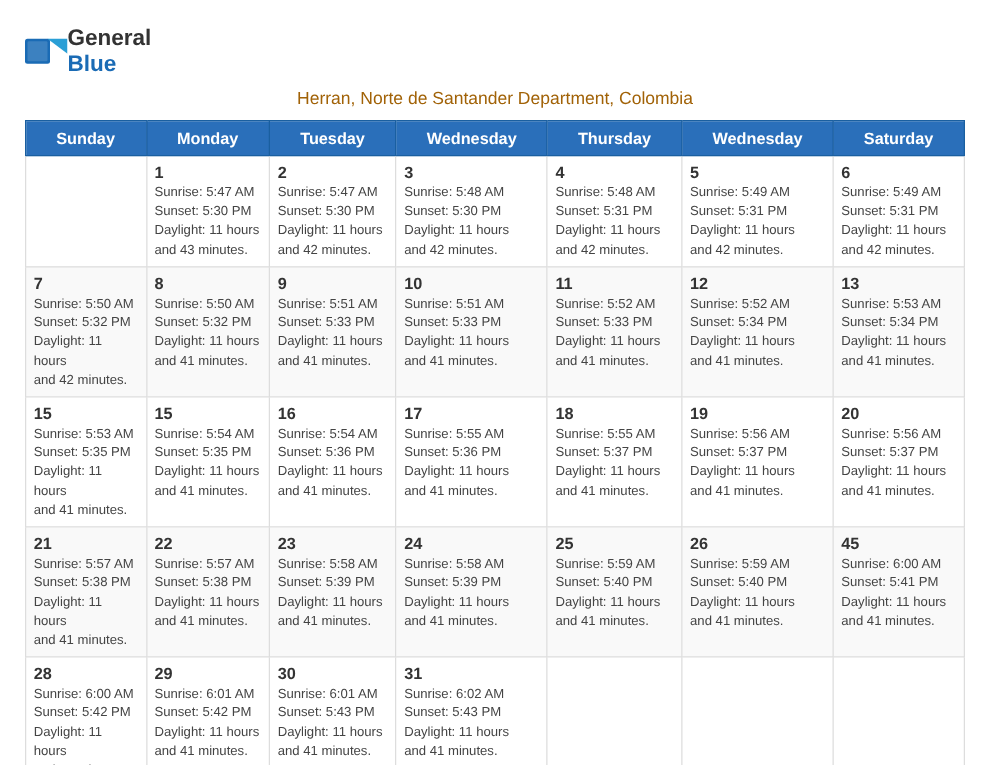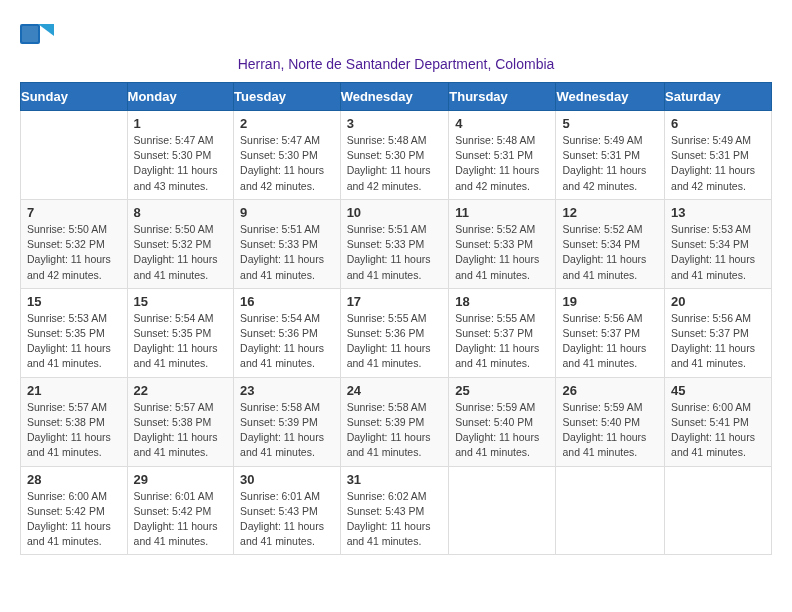"General" div { html: none -> <div> <span>General</span><br> <span>Blue</span> </div> }
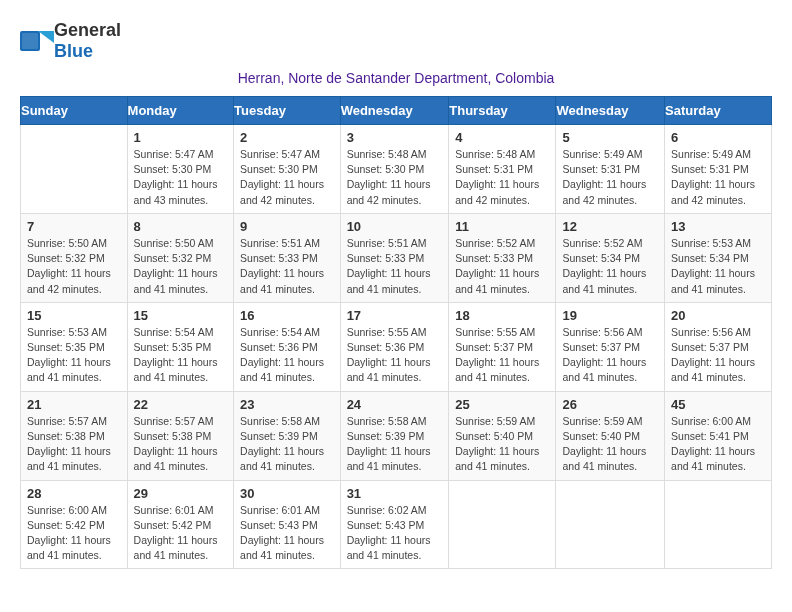"Herran, Norte de Santander Department," .subtitle { color: #4c1d95 -> #a16207 }
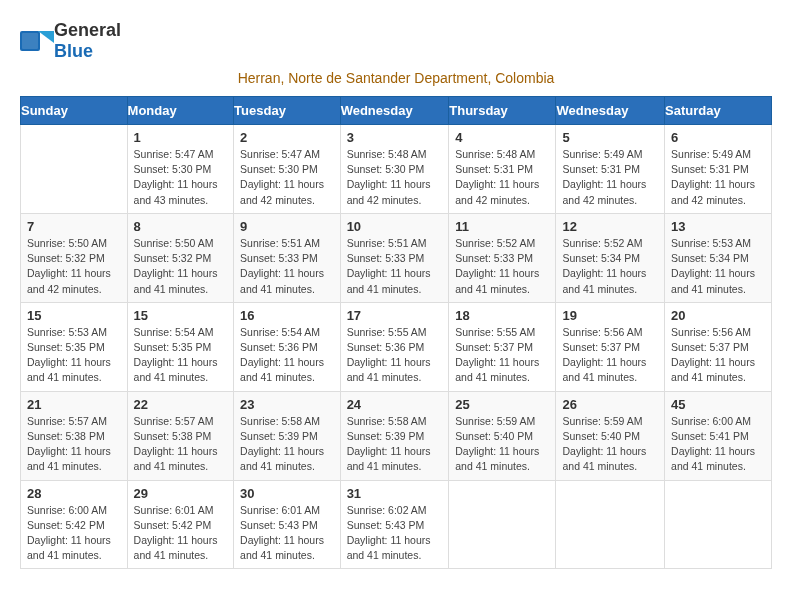"Sunday" .calendar th { padding: 6px 0 -> 6px 24px }
